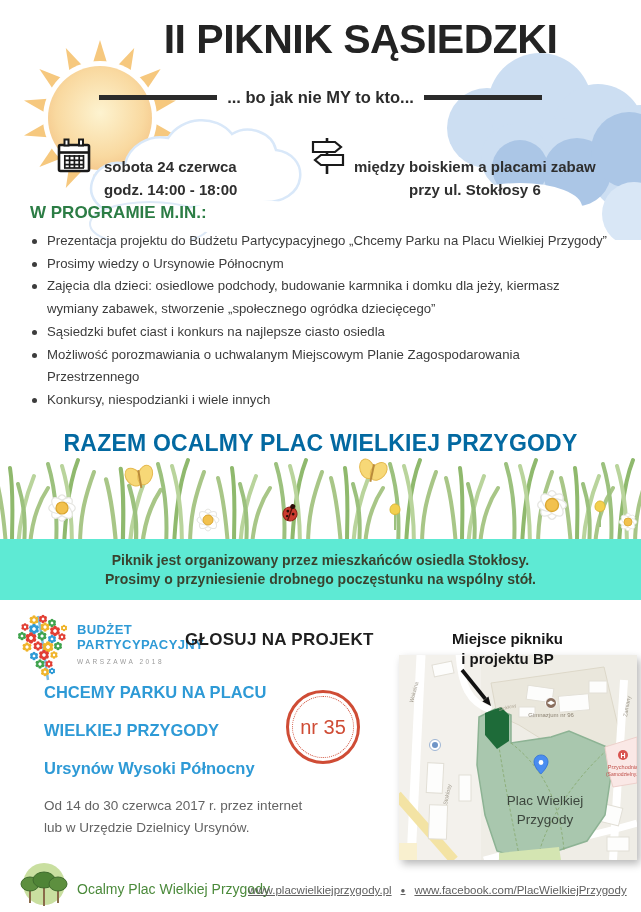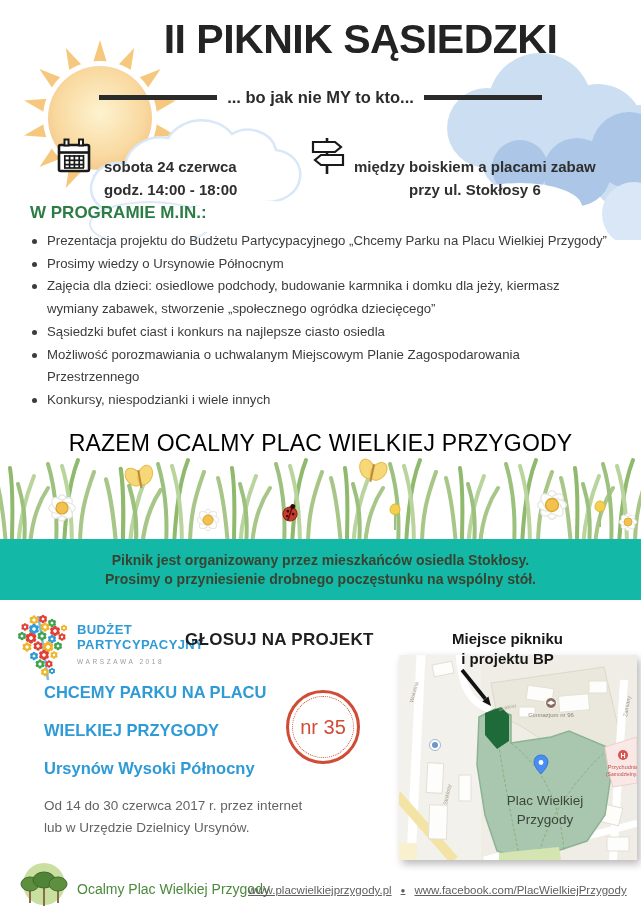"RAZEM OCALMY PLAC WIELKIEJ PRZYGODY" .slogan { color: #000000 -> #0369a1; font-weight: 400 -> 700 }
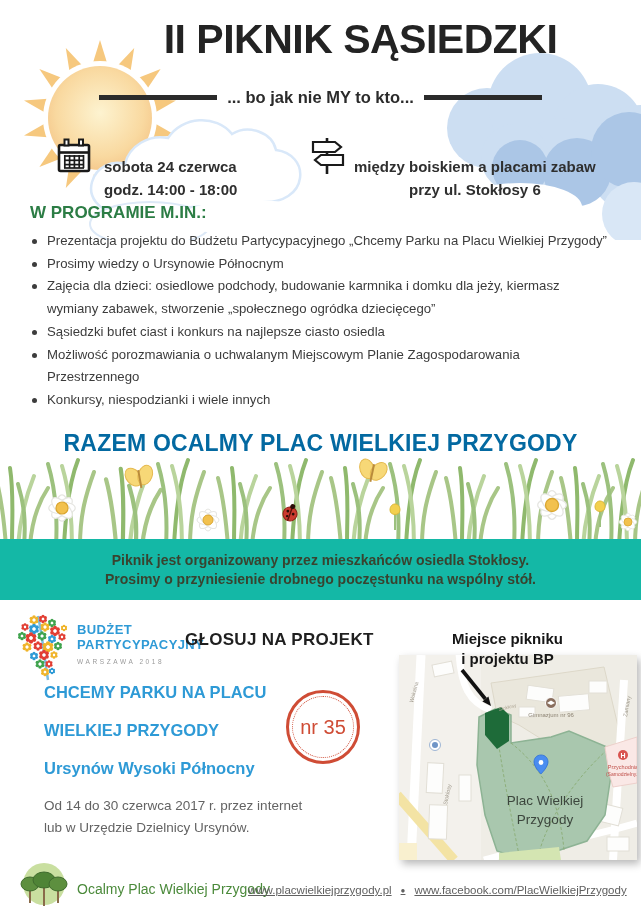"Piknik jest organizowany przez" .banner { background: #14b8a6 -> #5eead4 }
